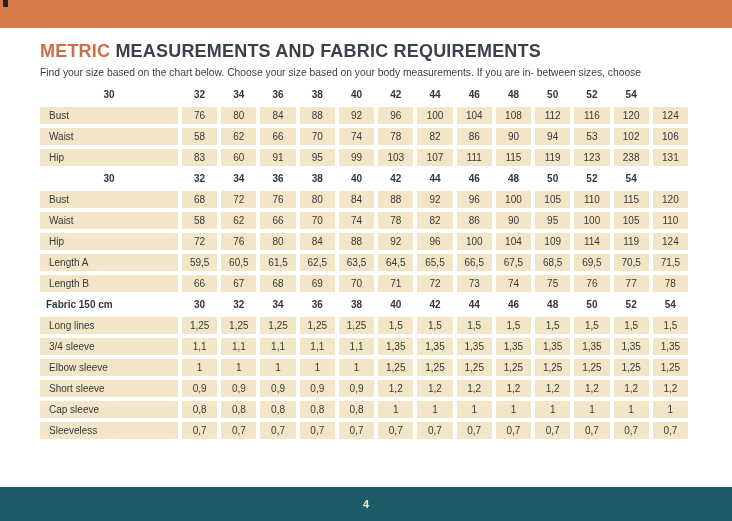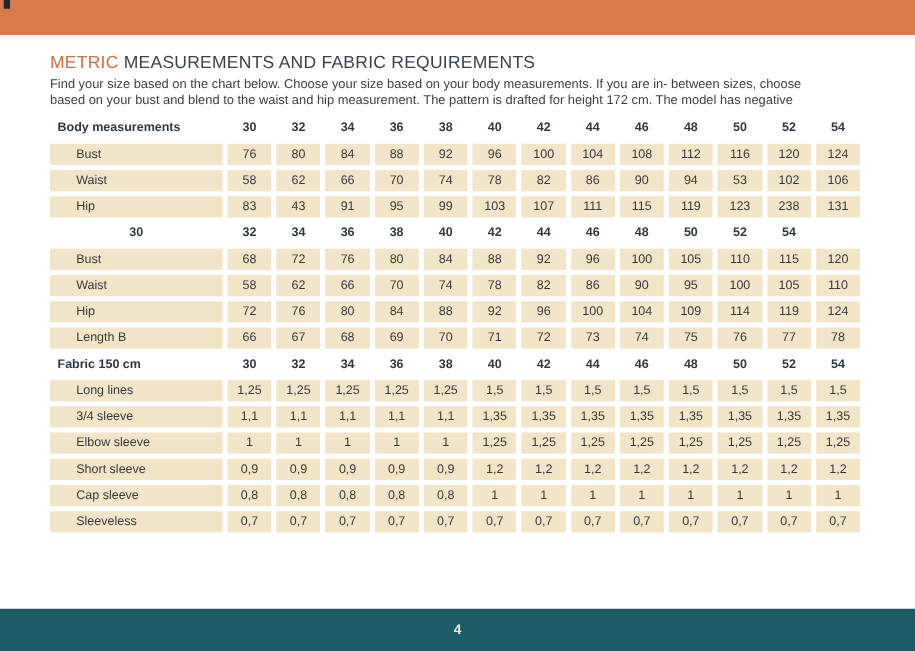"METRIC MEASUREMENTS AND FABRIC" .page-title { font-size: 14px -> 18px; font-weight: normal -> bold }
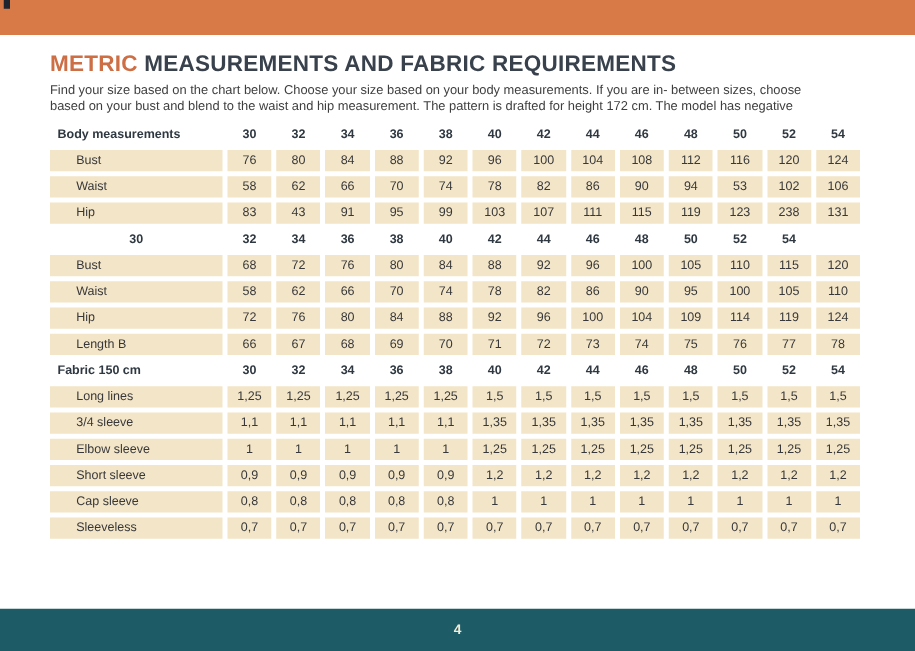"based on your bust and" div.intro-line { html: <div>based on your bust and blend to the waist and hip measurement. The pattern is drafted for height 172 cm. The model has negative</div> -> none }
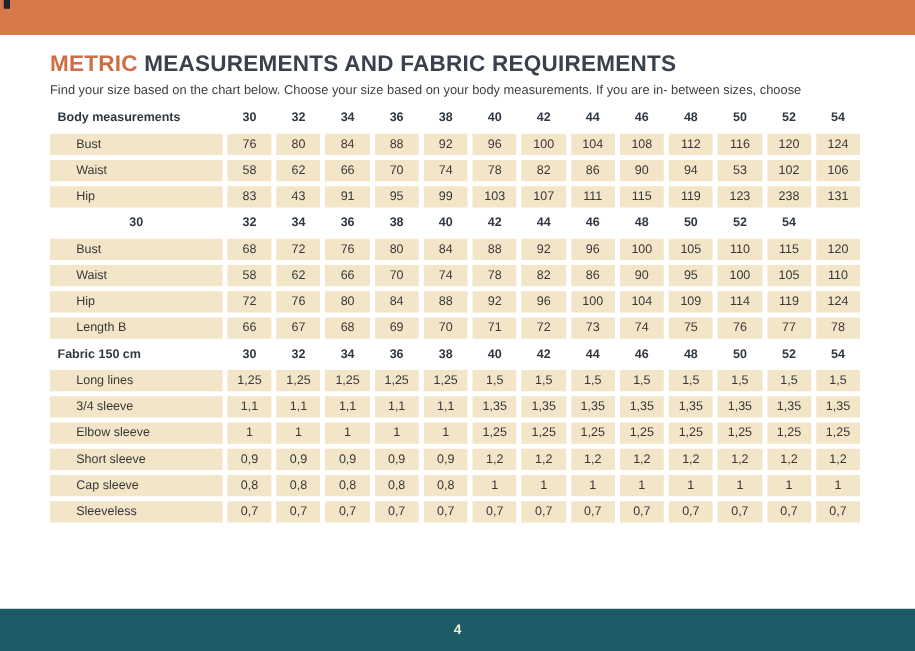"Body measurements" div.hlabel { html: <div>Body measurements</div> -> none }
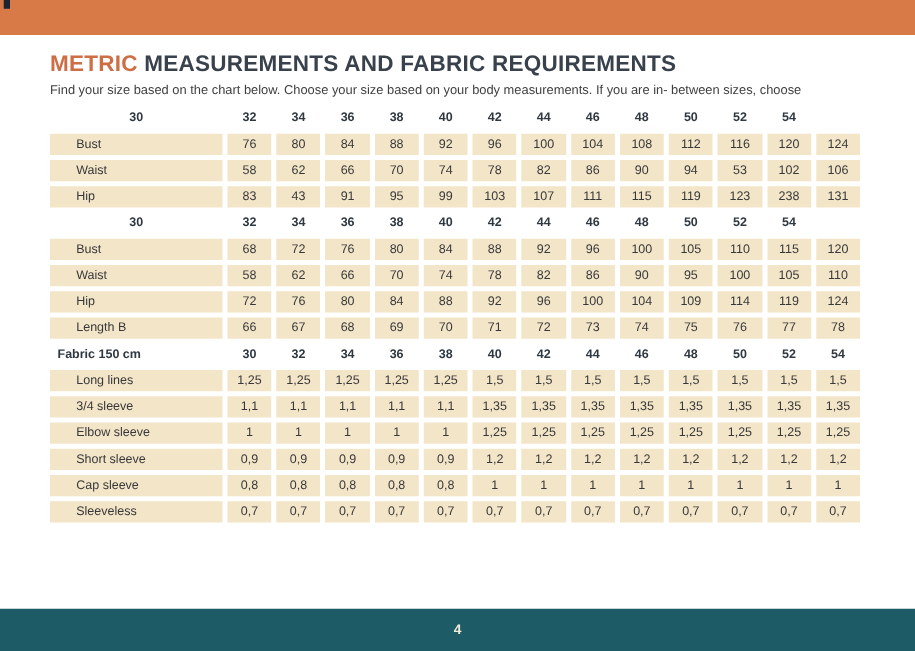"Bust" .data-row .dlabel { padding-left: 21px -> 9px }
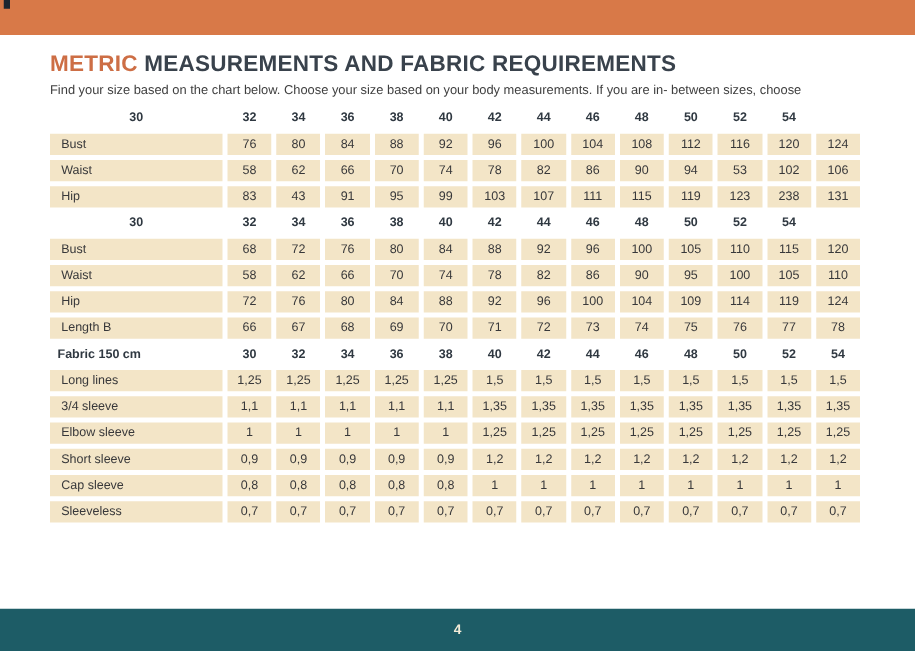"43" div.dcell { text: 43 -> 60 }
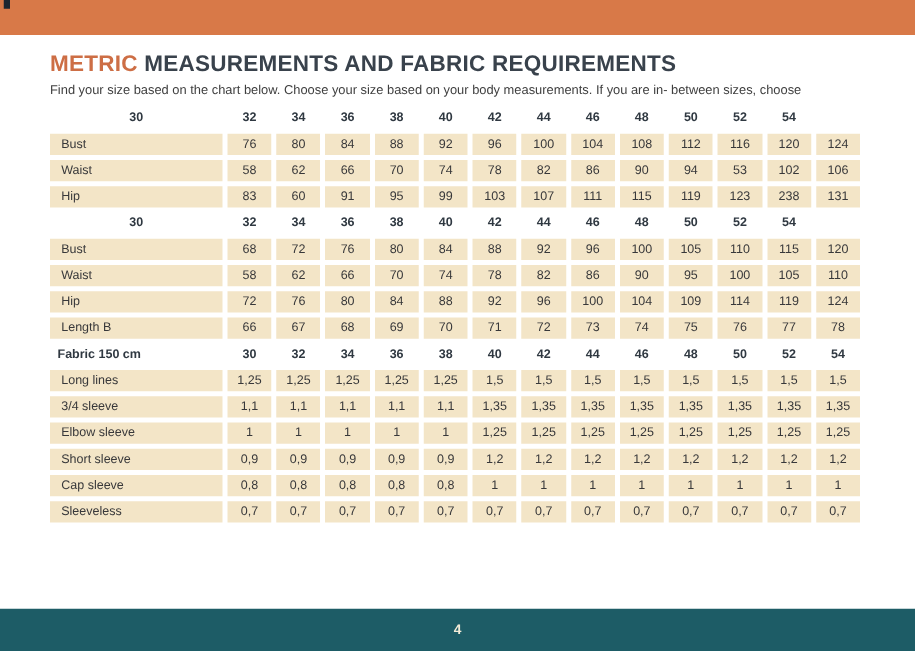"Length A" div.trow { html: none -> <div> <div>Length A</div> <div>59,5</div> <div>60,5</div> <div>61,5</div> <div>62,5</div> <div>63,5</div> <div>64,5</div> <div>65,5</div> <div>66,5</div> <div>67,5</div> <div>68,5</div> <div>69,5</div> <div>70,5</div> <div>71,5</div> </div> }
